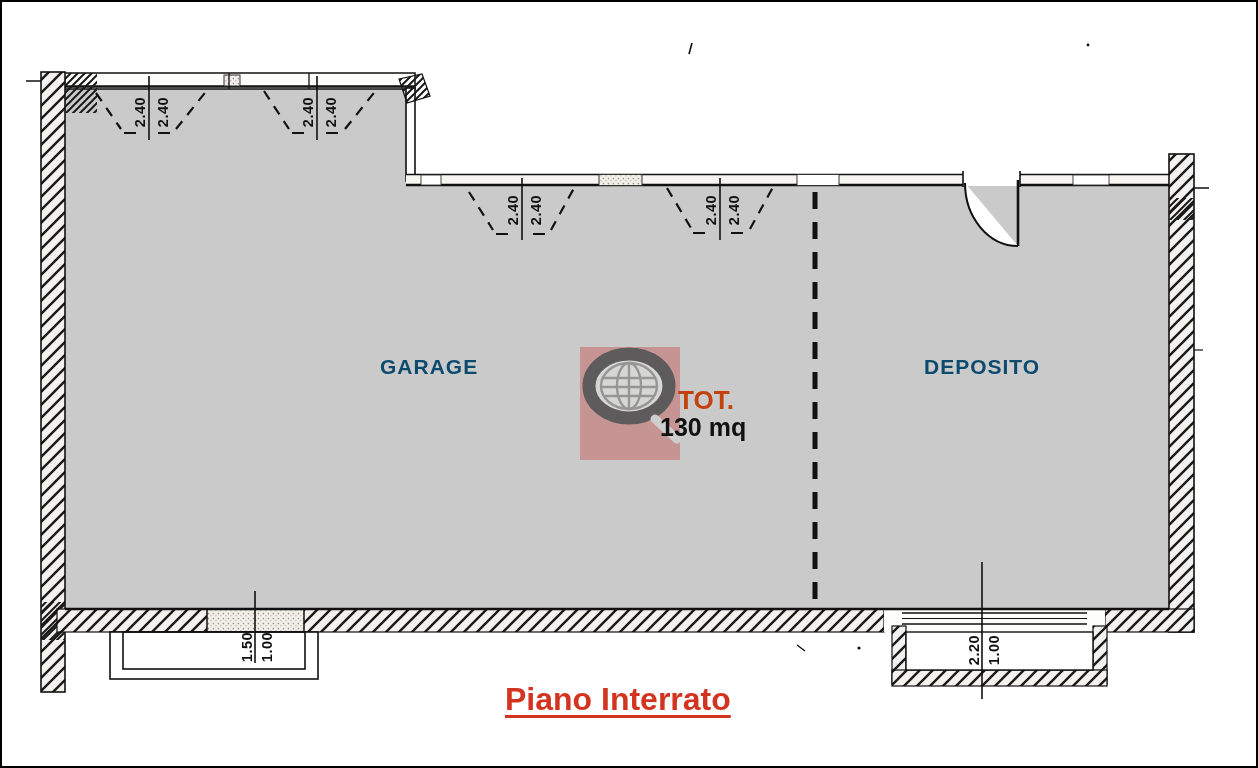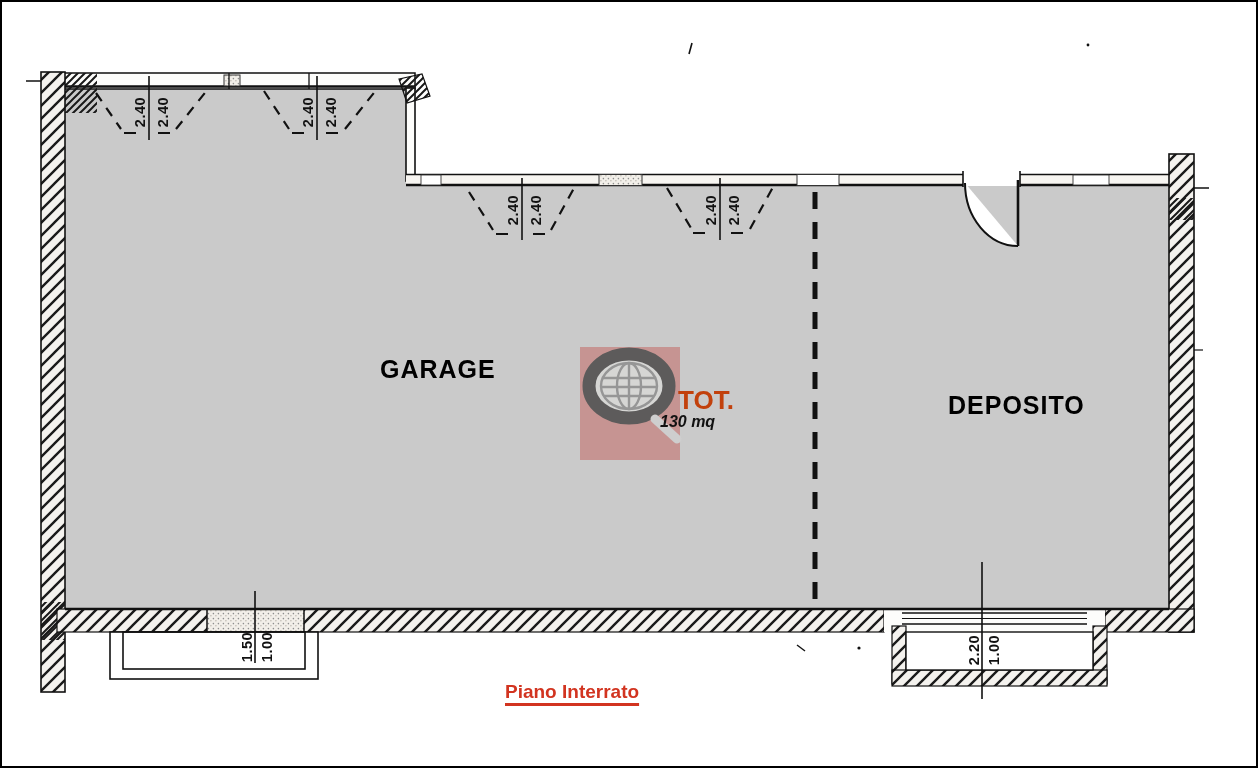"GARAGE" .room-label { color: #000000 -> #0c4a6e; font-size: 25px -> 21px }
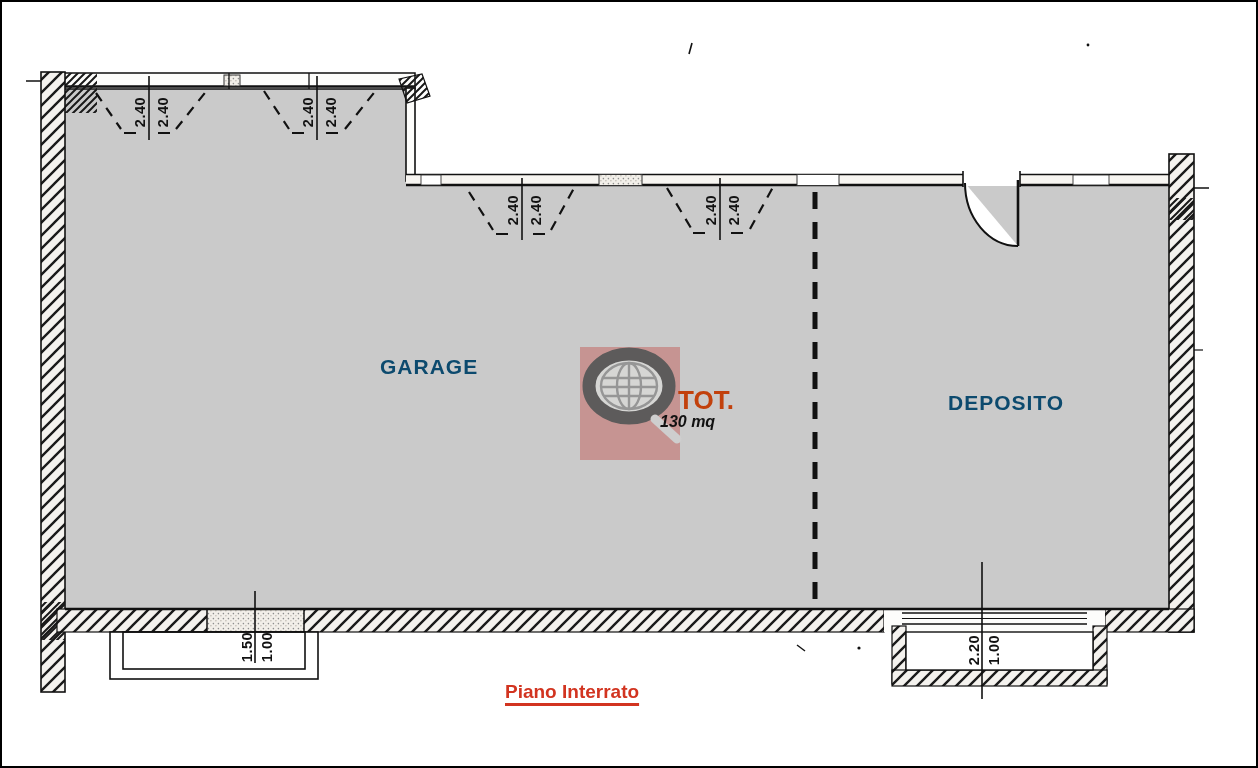"DEPOSITO" div.room-label { left: 946px -> 922px; margin-top: 36px -> none }
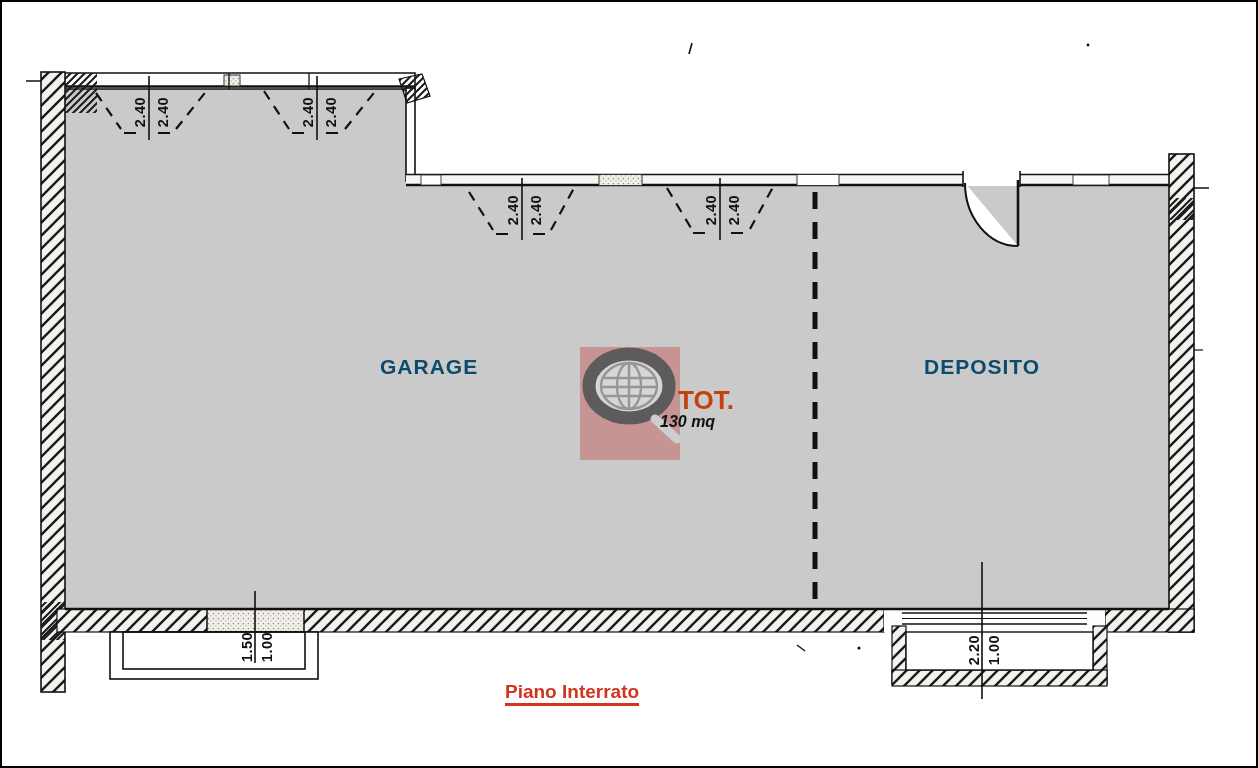"130 mq" .area-label { font-size: 16px -> 25px; font-style: italic -> none }
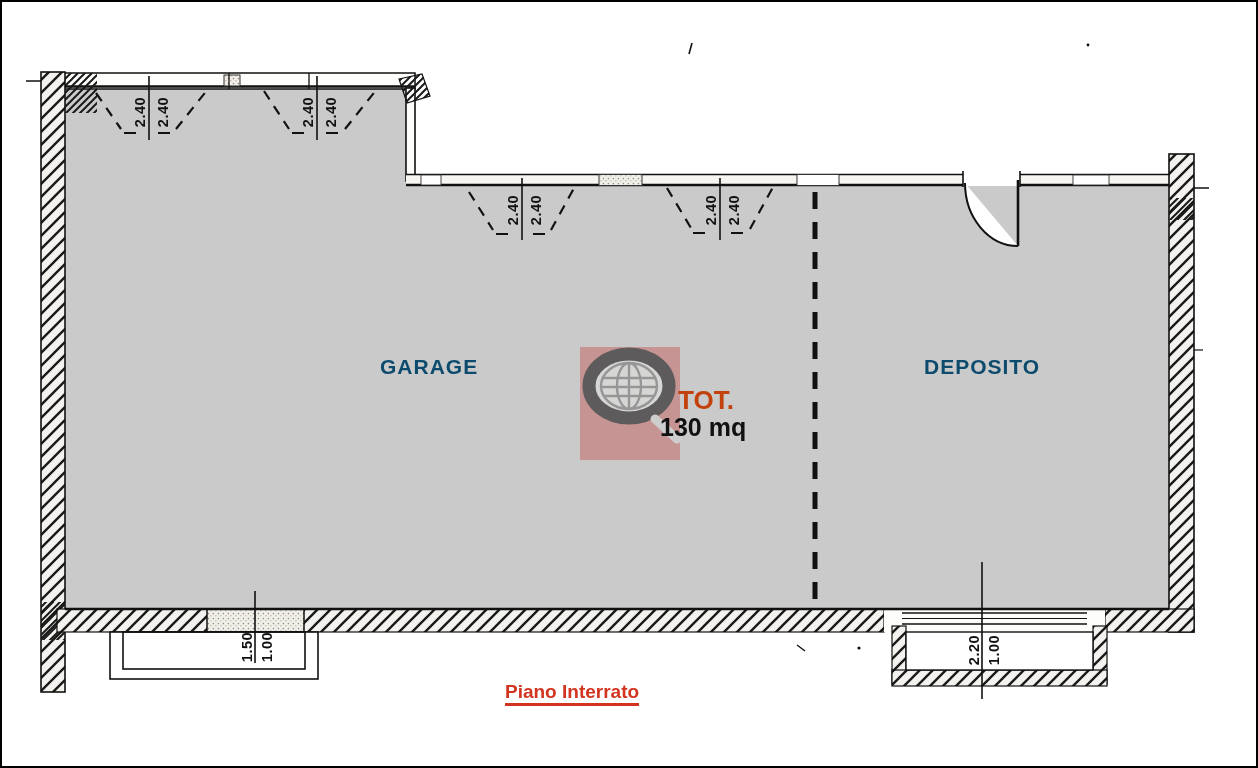"Piano Interrato" .floor-title { font-size: 19px -> 32px }
